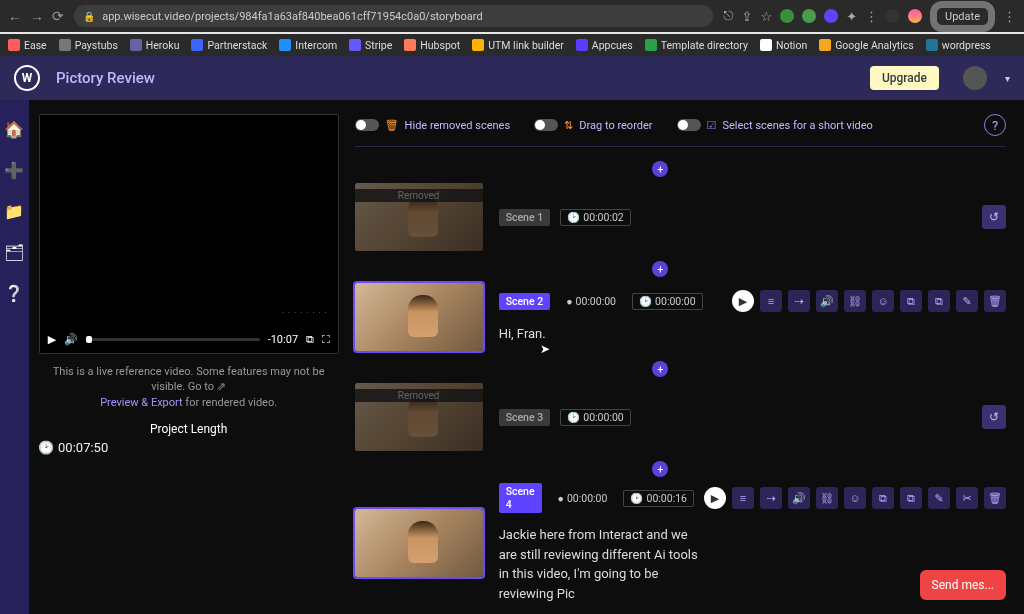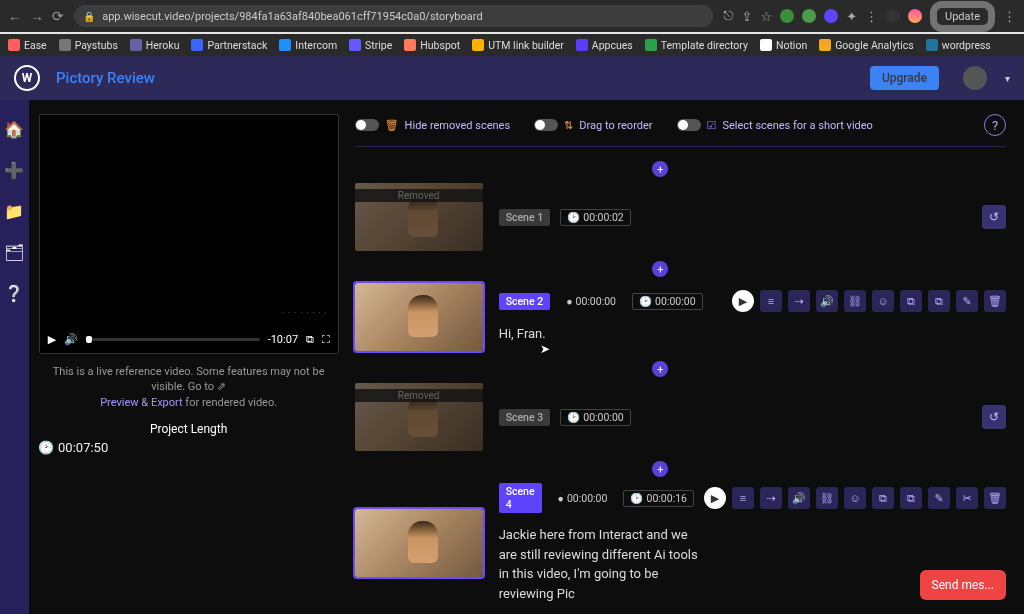"Pictory Review" .page-title { color: #3b82f6 -> #c4b5fd }
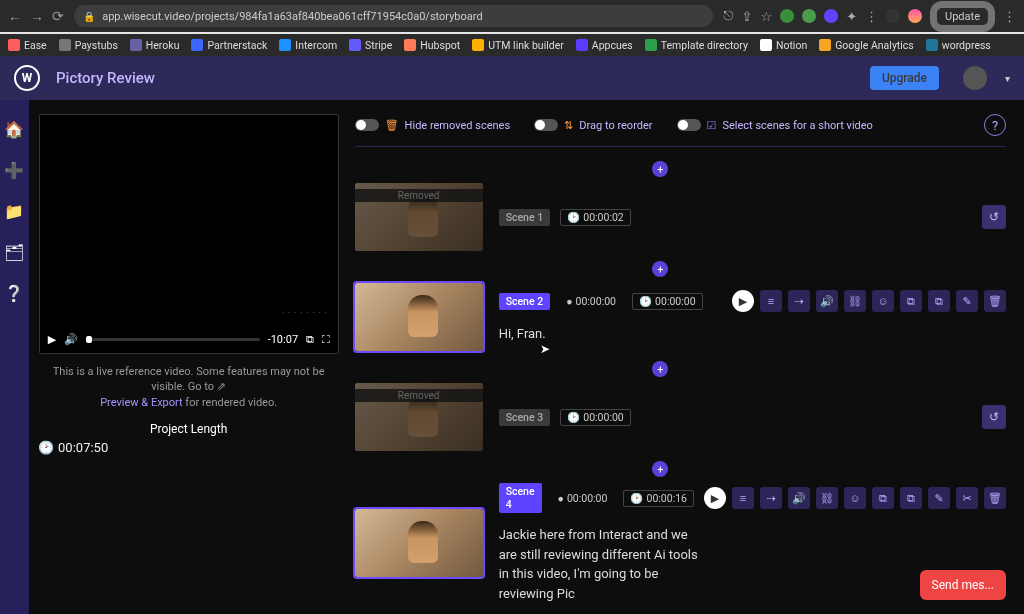"Upgrade" .upgrade-btn { background: #3b82f6 -> #fef9c3 }
